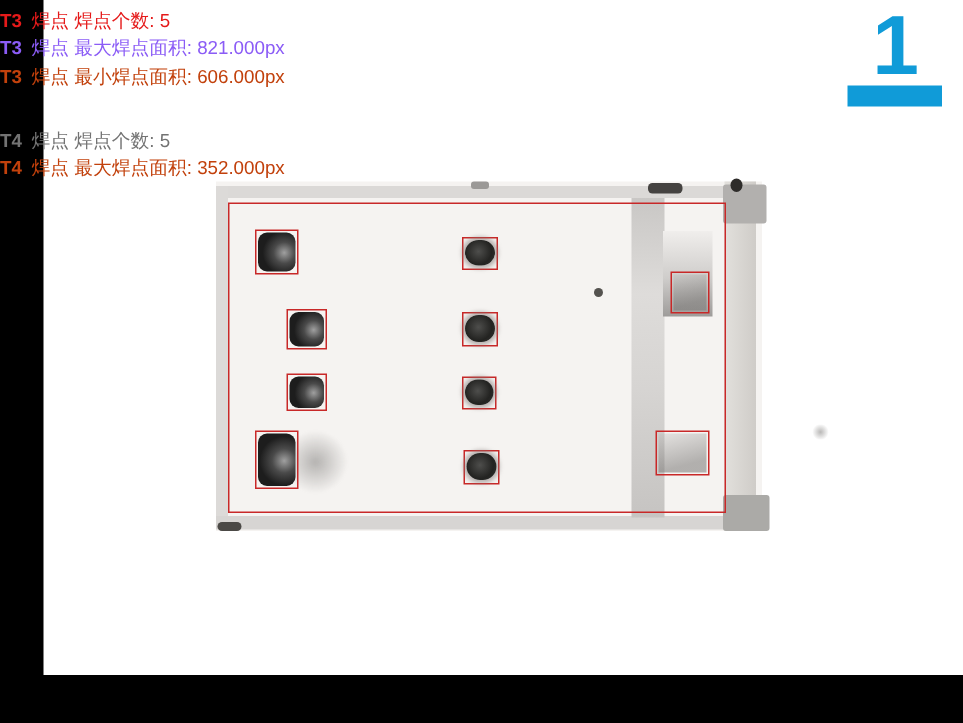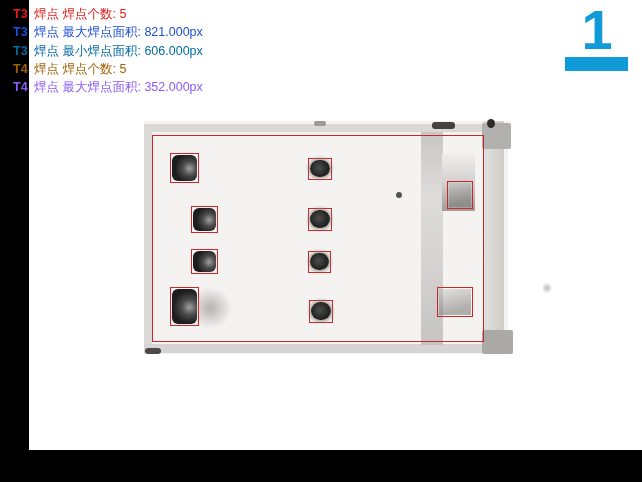"T3 焊点 焊点个数: 5" .result-line { padding-left: 13px -> none }
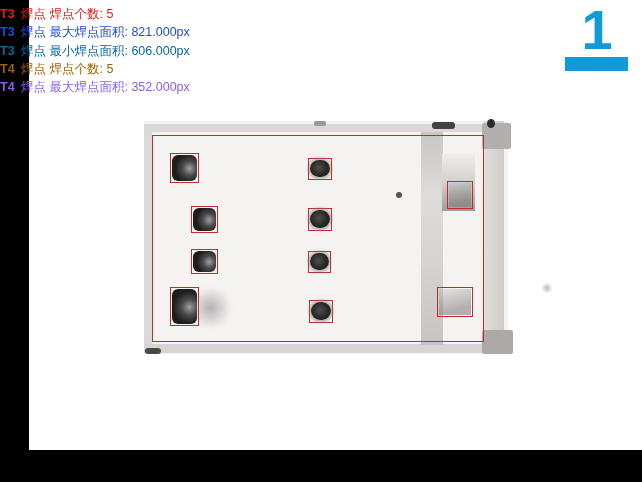"T3 焊点 最大焊点面积: 821.000px" div.result-line { color: #1d4ed8 -> #8b5cf6 }
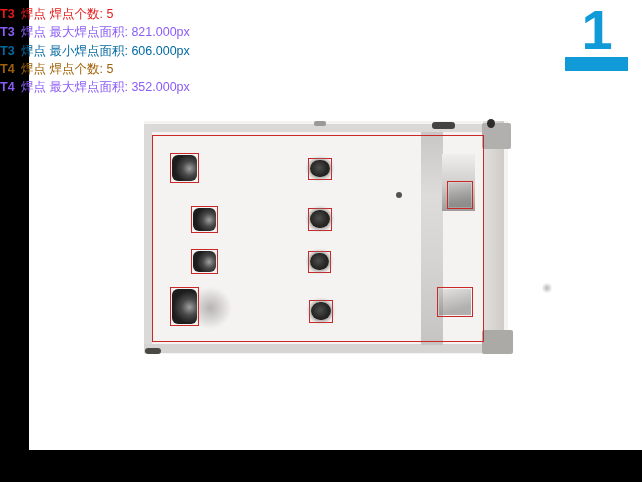"T3 焊点 最小焊点面积: 606.000px" div.result-line { color: #0369a1 -> #c2410c }
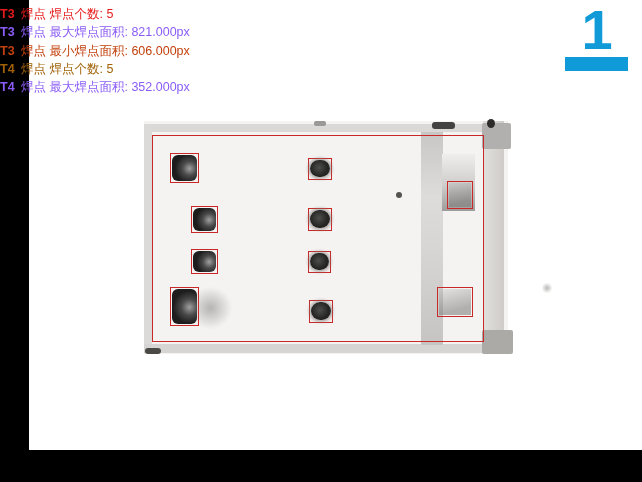"T4 焊点 焊点个数: 5" div.result-line { color: #a16207 -> #737373; margin-top: none -> 25px }
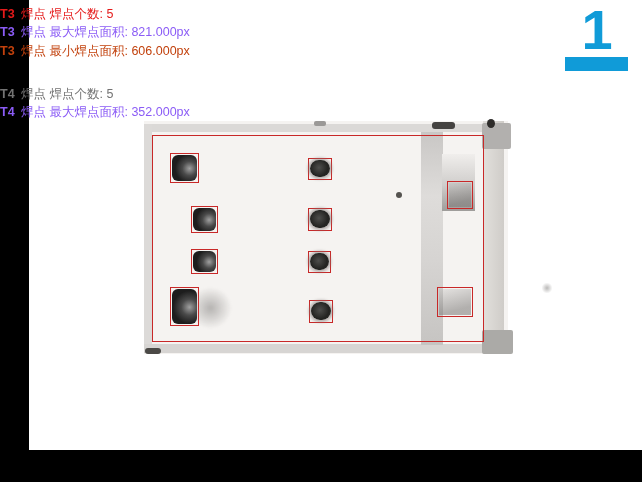"T4 焊点 最大焊点面积: 352.000px" div.result-line { color: #8b5cf6 -> #c2410c }
